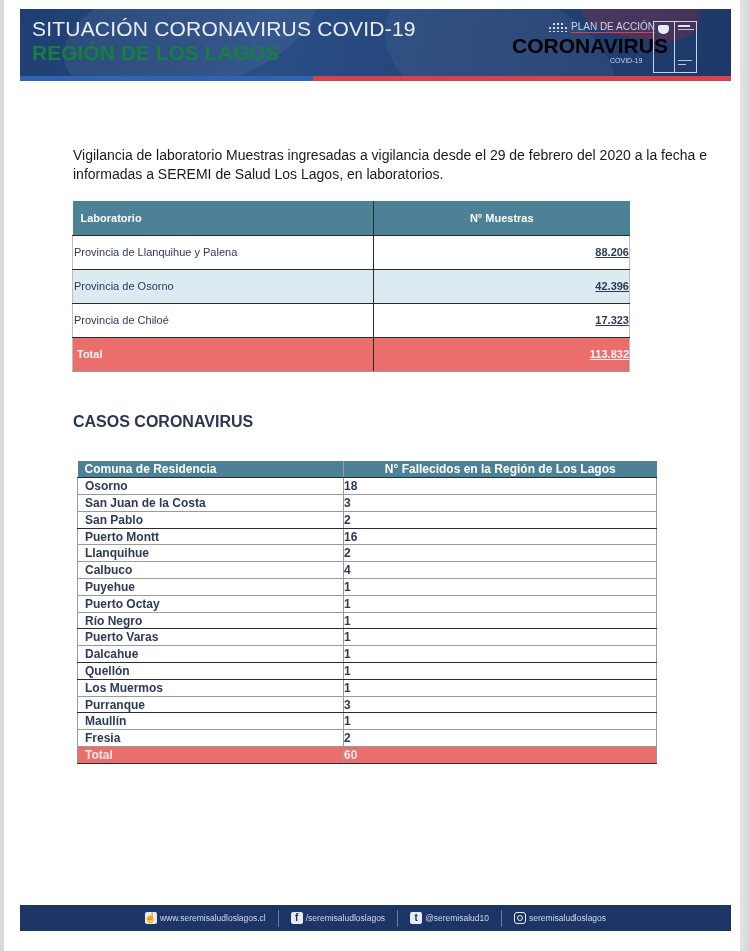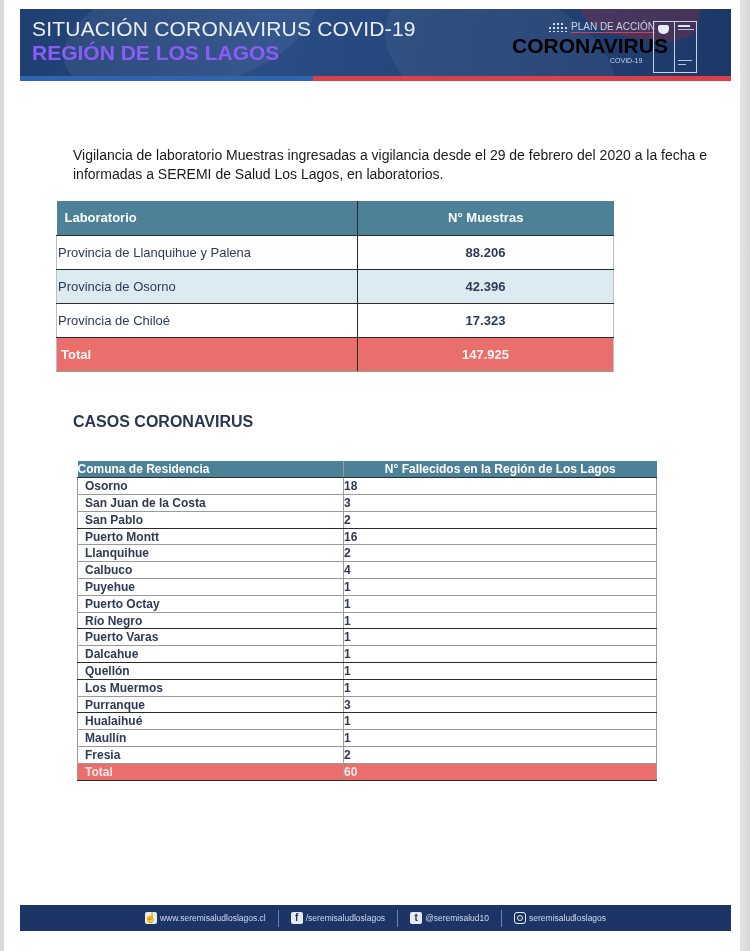"REGIÓN DE LOS LAGOS" .title2 { color: #8b5cf6 -> #15803d }
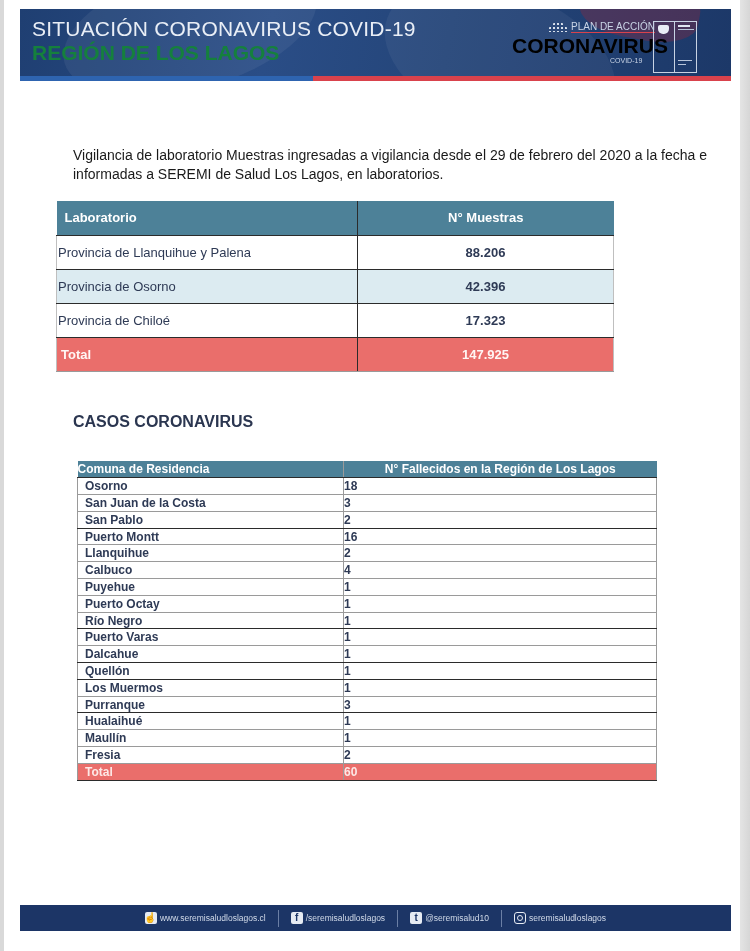"Laboratorio" .samples { font-size: 13px -> 11px; left: 56px -> 72px }
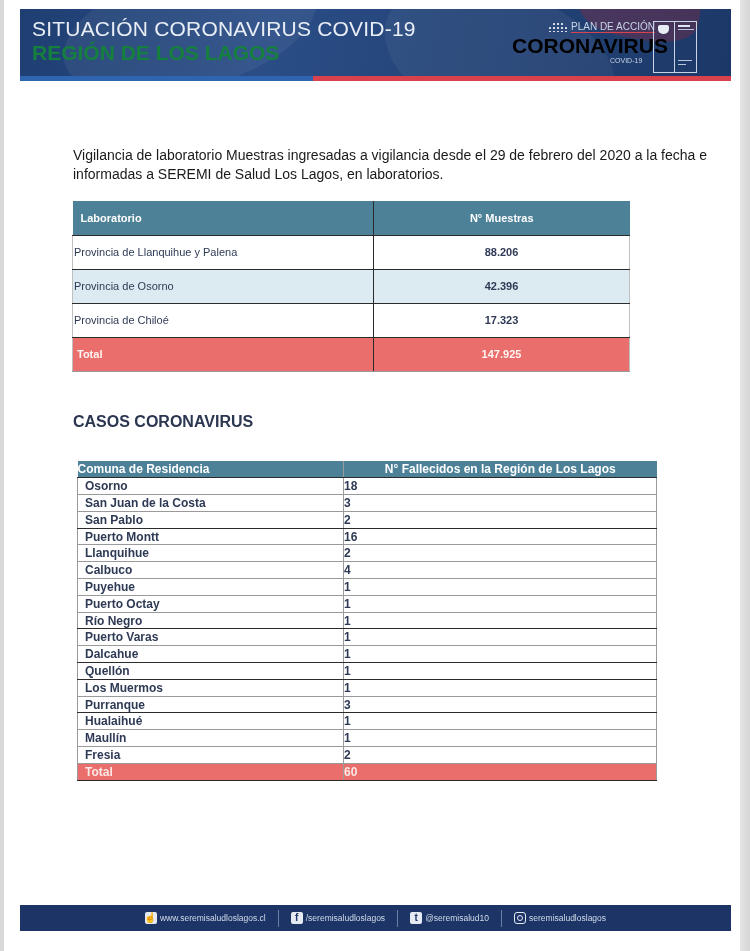"88.206" .samples td.c2 { text-align: center -> right; text-decoration: none -> underline }
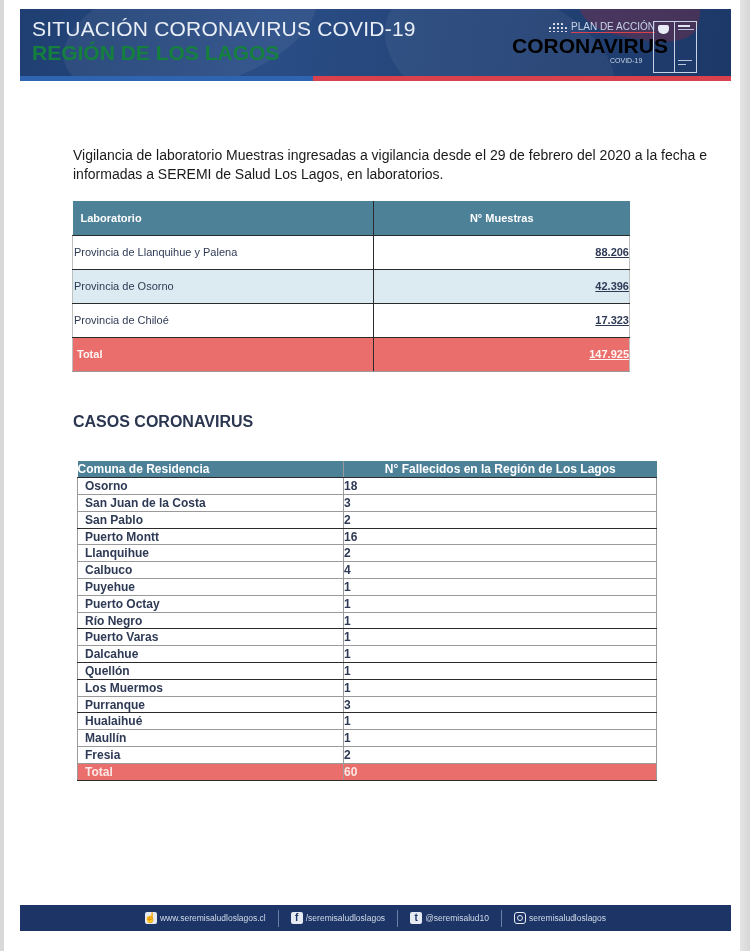"147.925" td.c2 { text: 147.925 -> 113.832 }
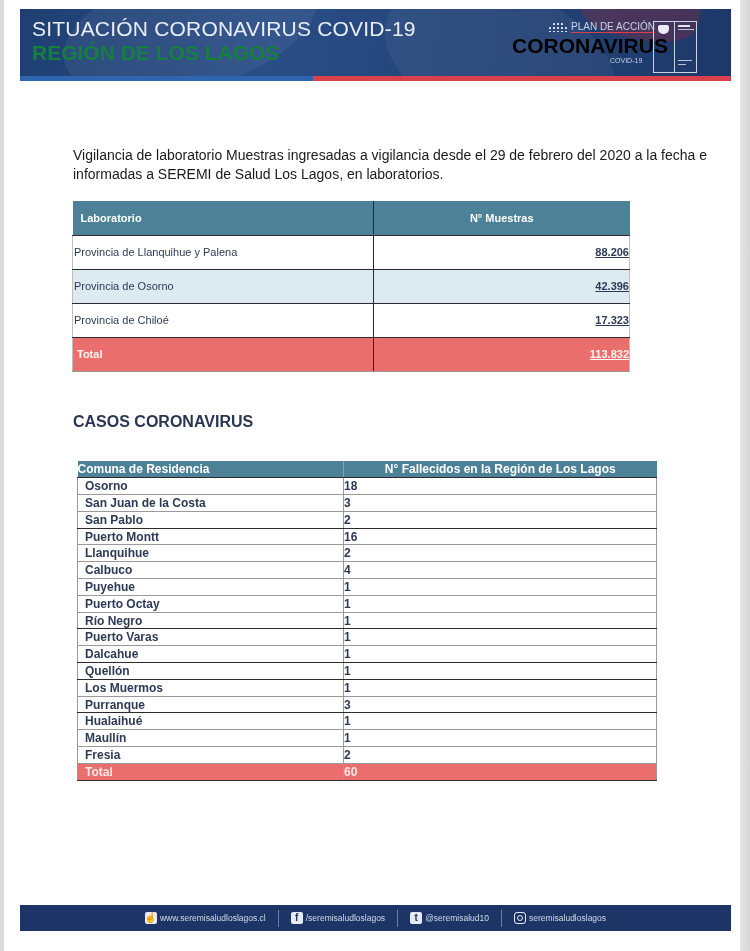"Comuna de Residencia" .deaths th.c1 { padding-left: none -> 7px }
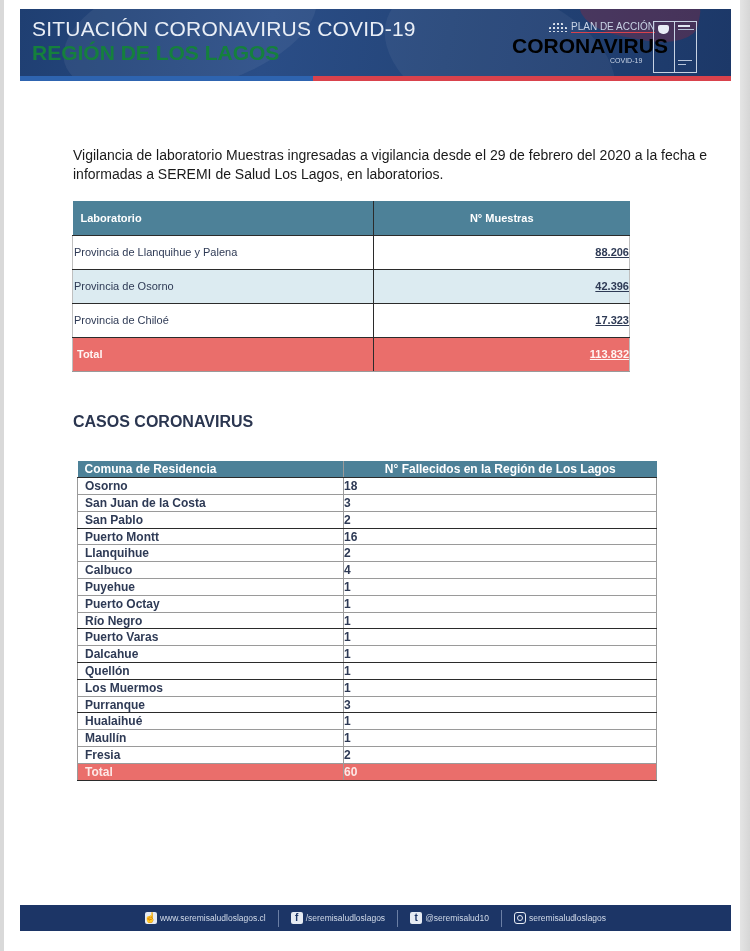"Hualaihué" tr { html: <tr> <td>Hualaihué</td> <td>1</td> </tr> -> none }
